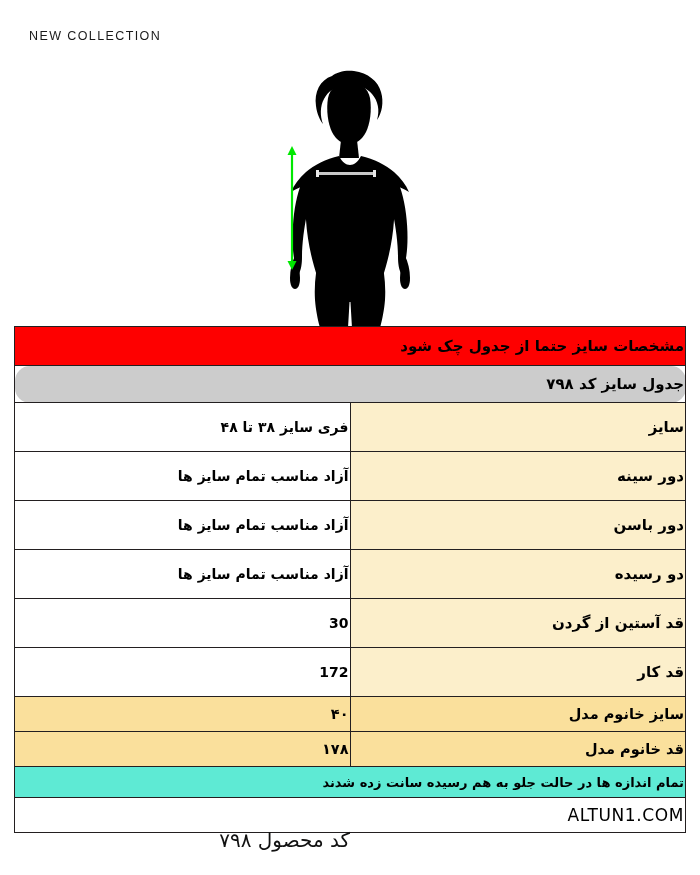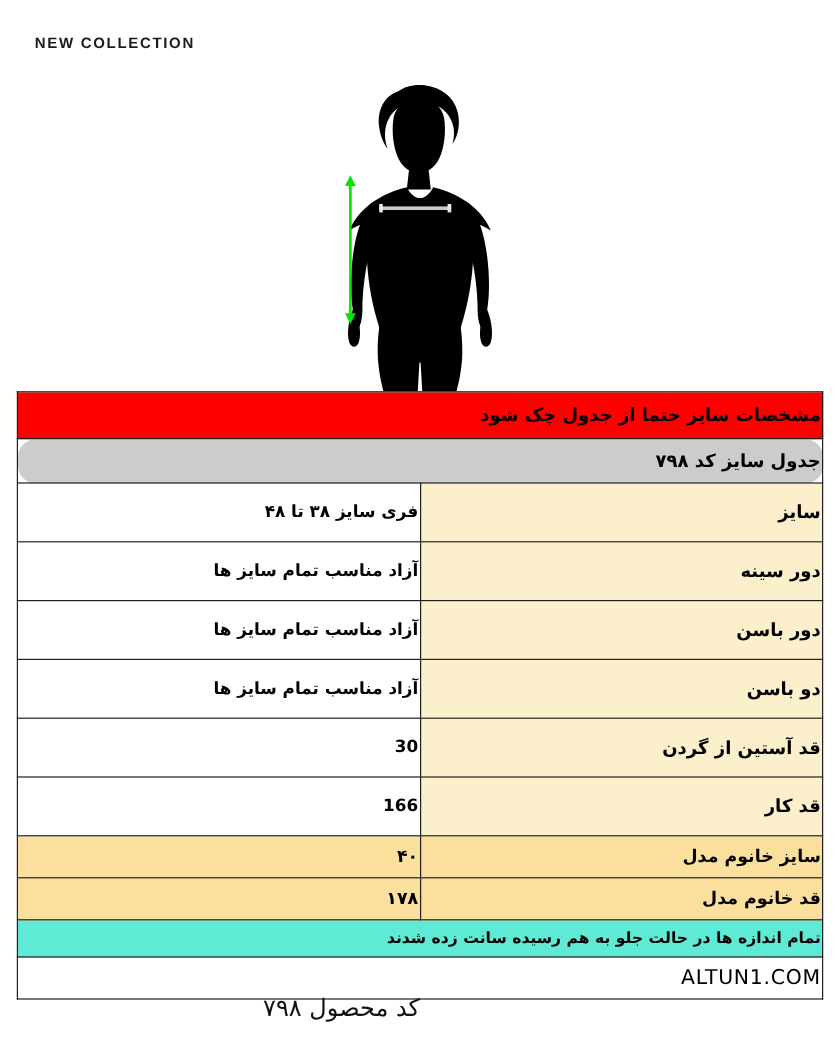"NEW COLLECTION" #brand-tagline { font-weight: bold -> normal }
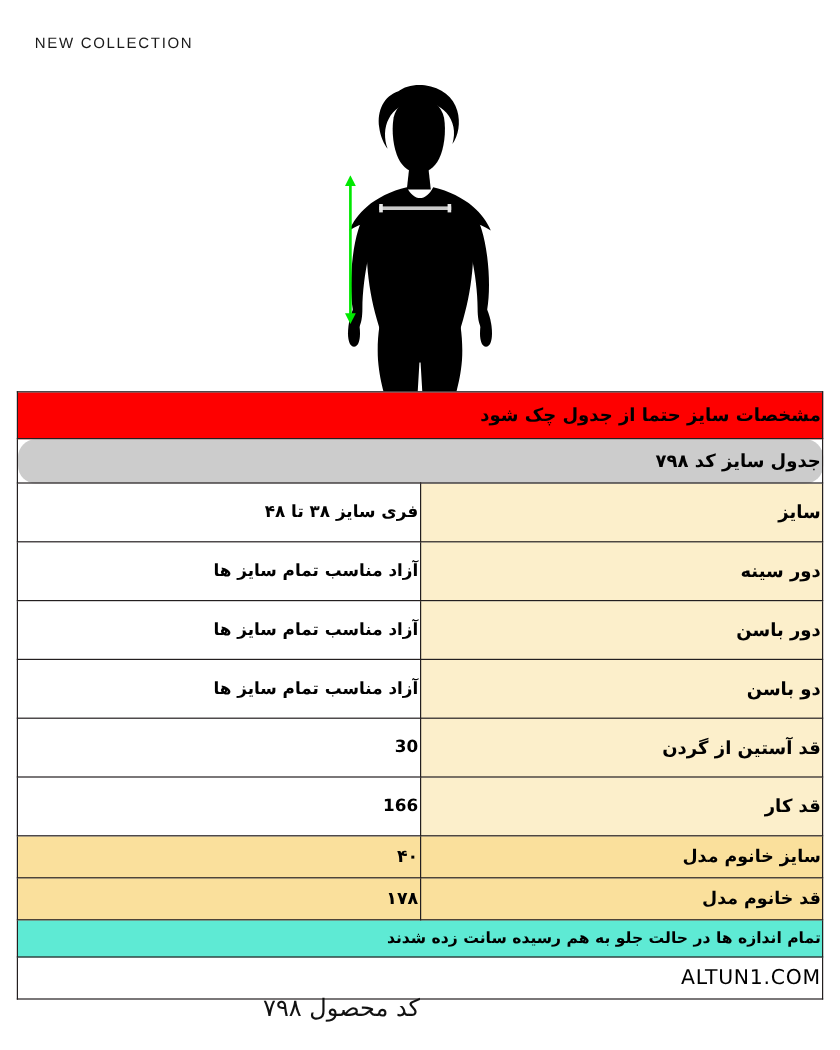"دو باسن" td.label-cell { text: باسن -> رسیده }
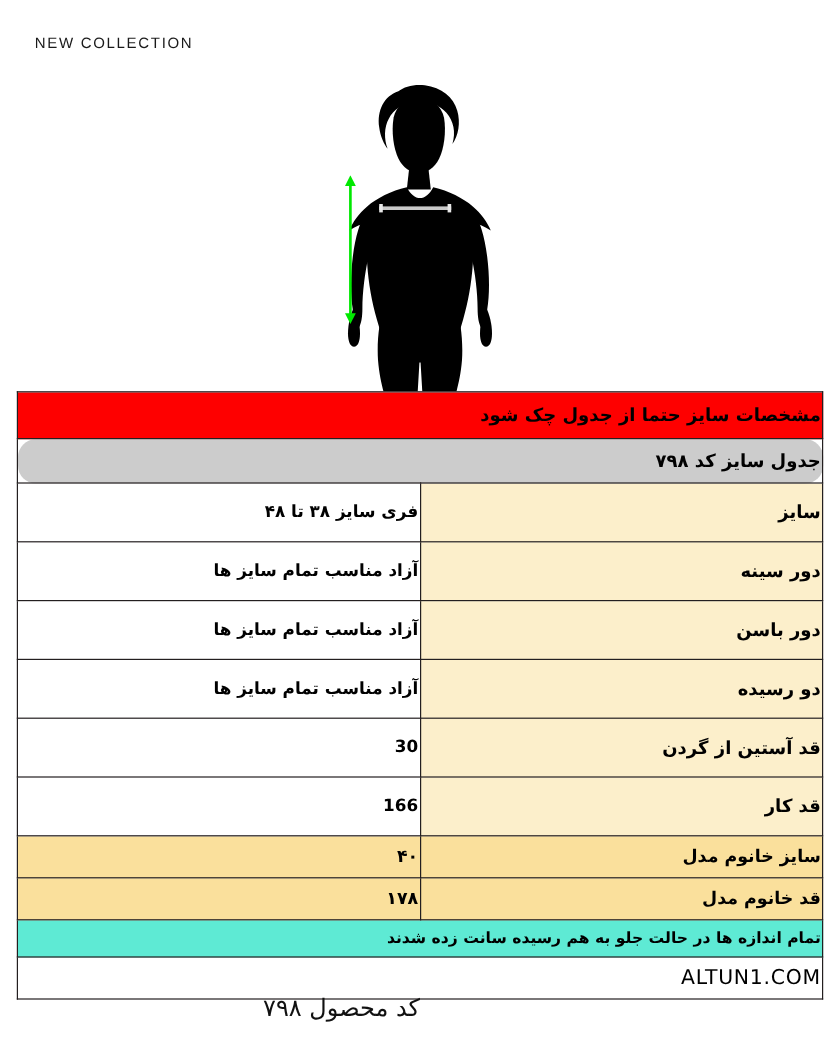"166" td.value-cell { text: 166 -> 172 }
